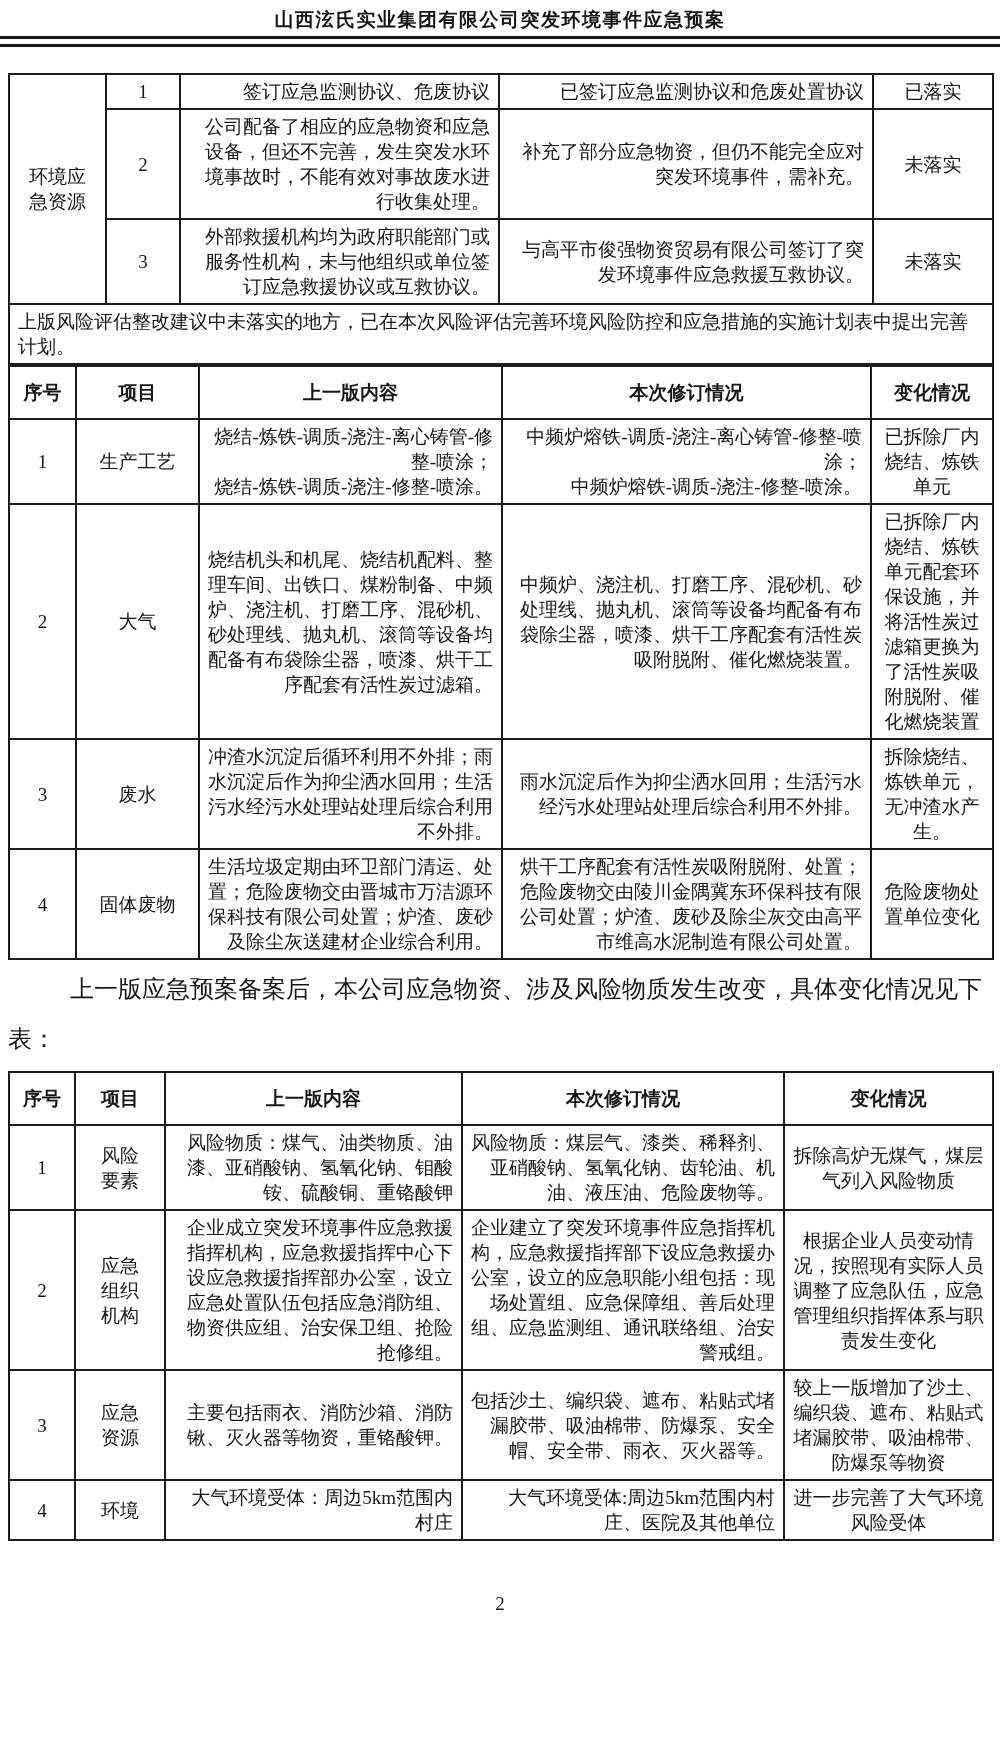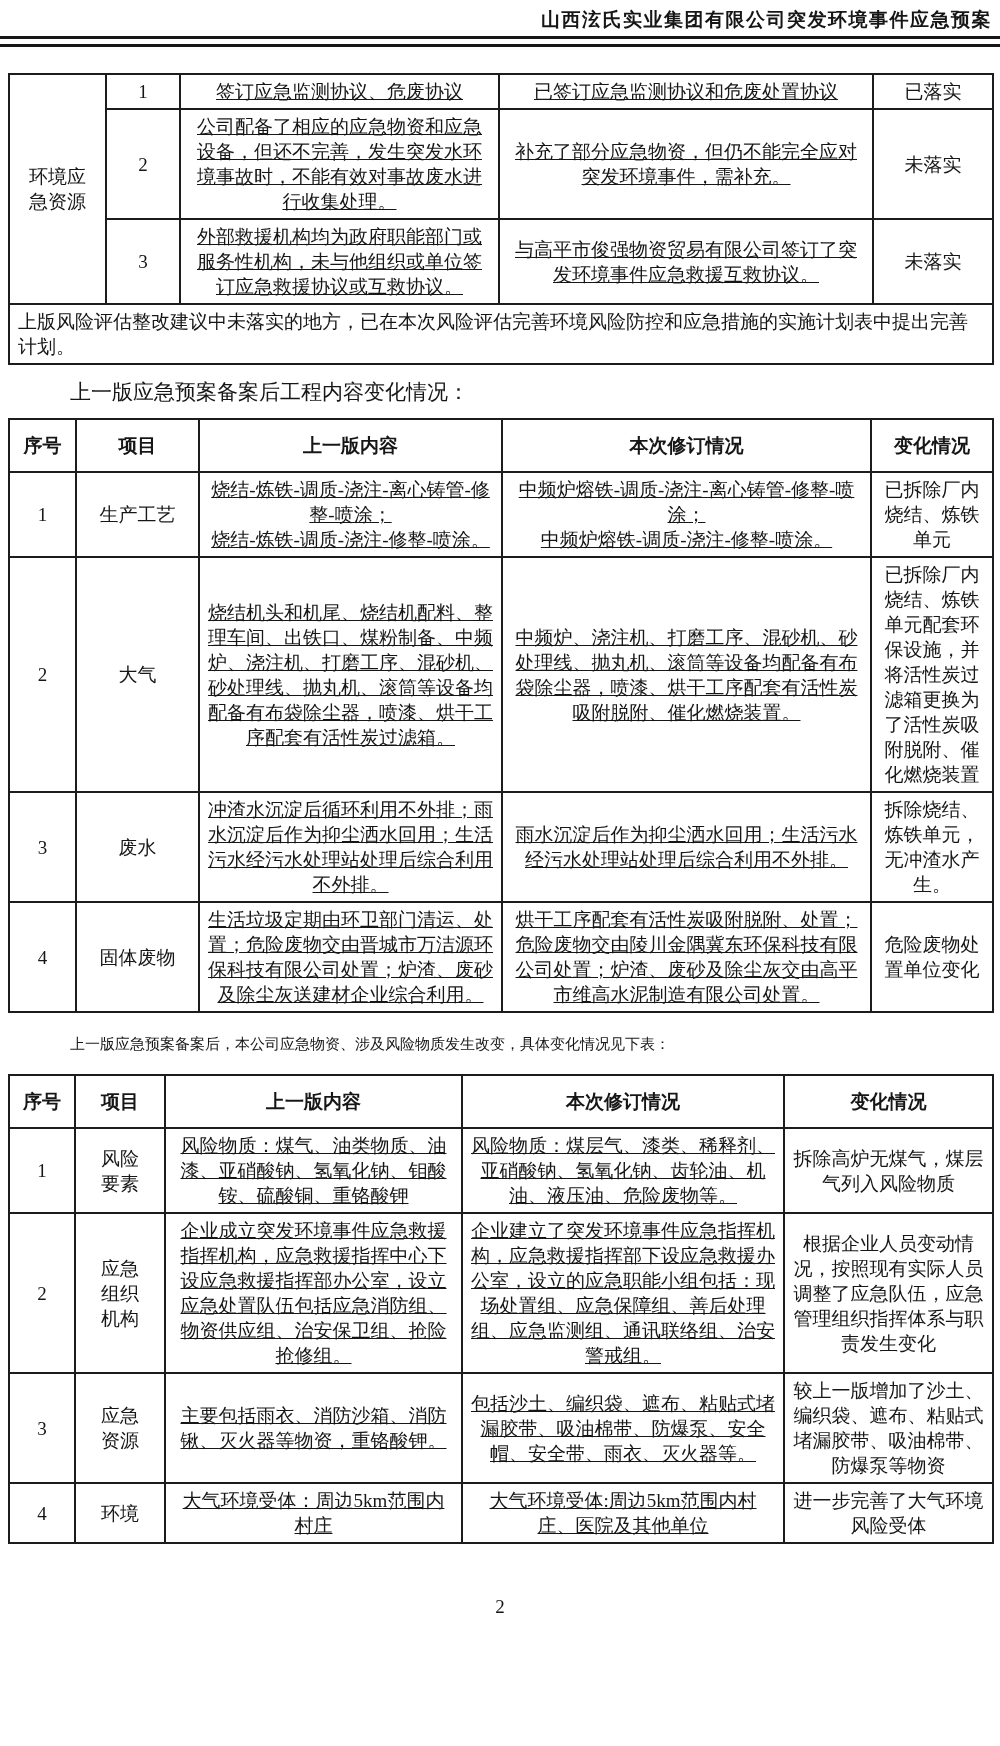"山西泫氏实业集团有限公司突发环境事件应急预案" .doc-title { text-align: right -> center }
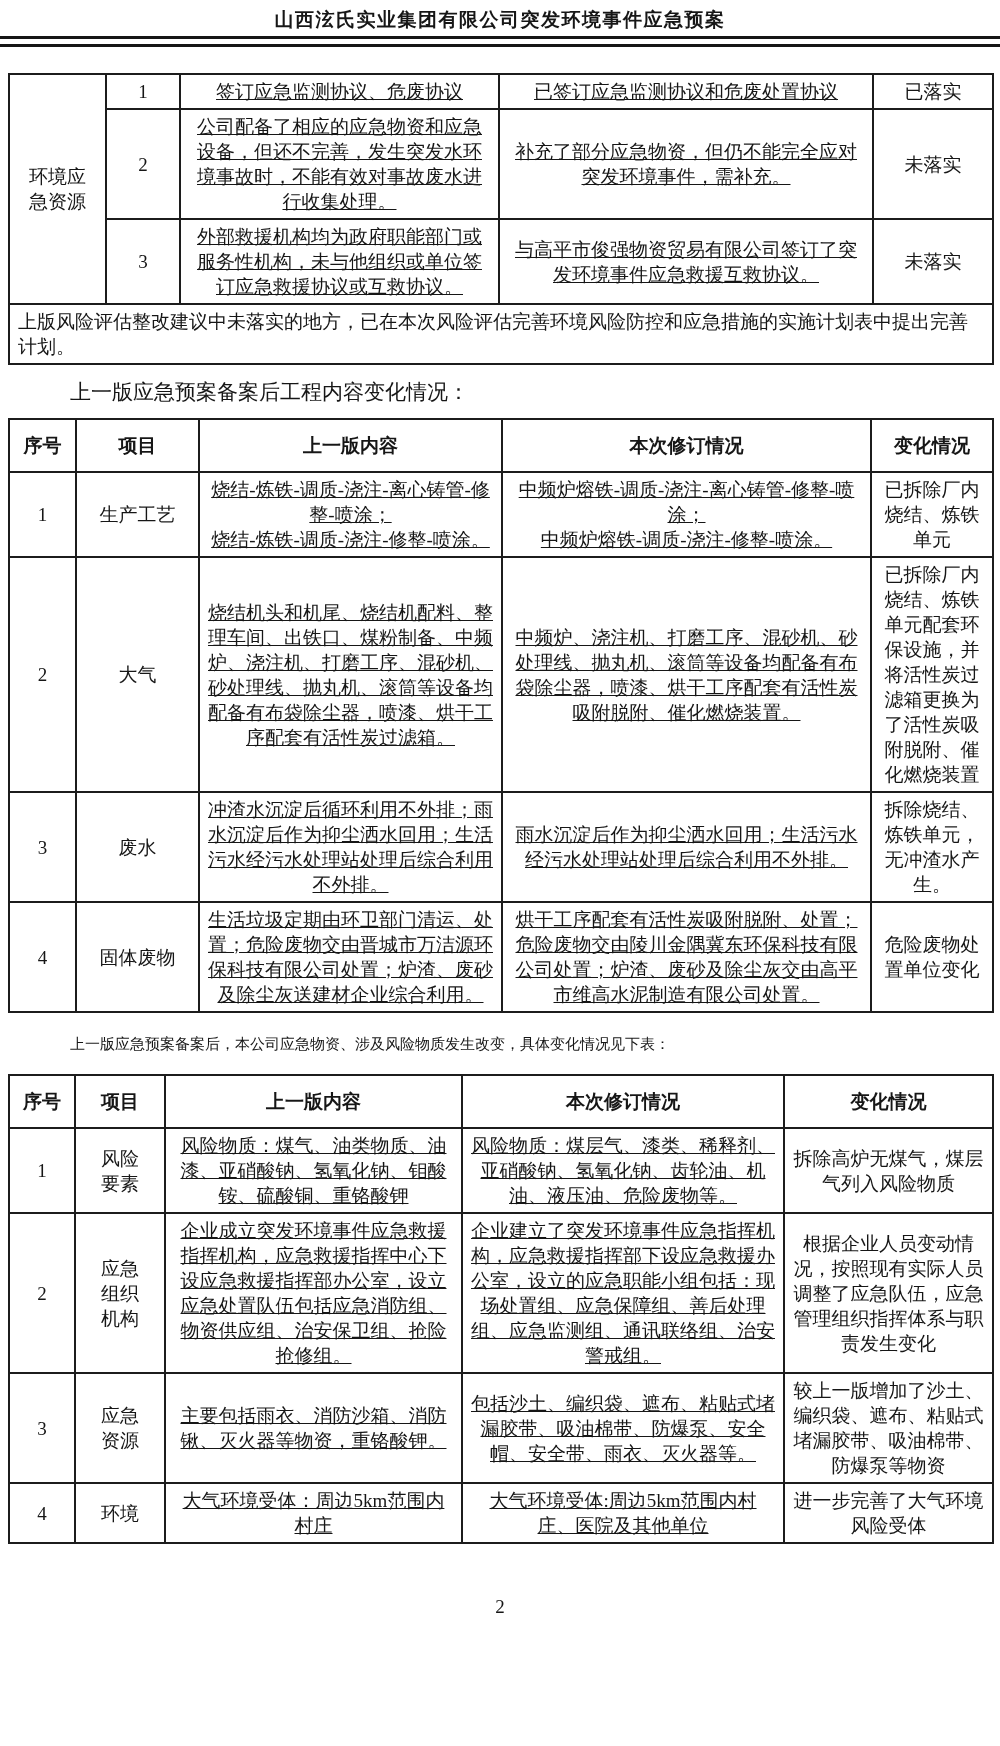"签订应急监测协议、危废协议" .cell-l { text-align: center -> right; text-decoration: underline -> none }
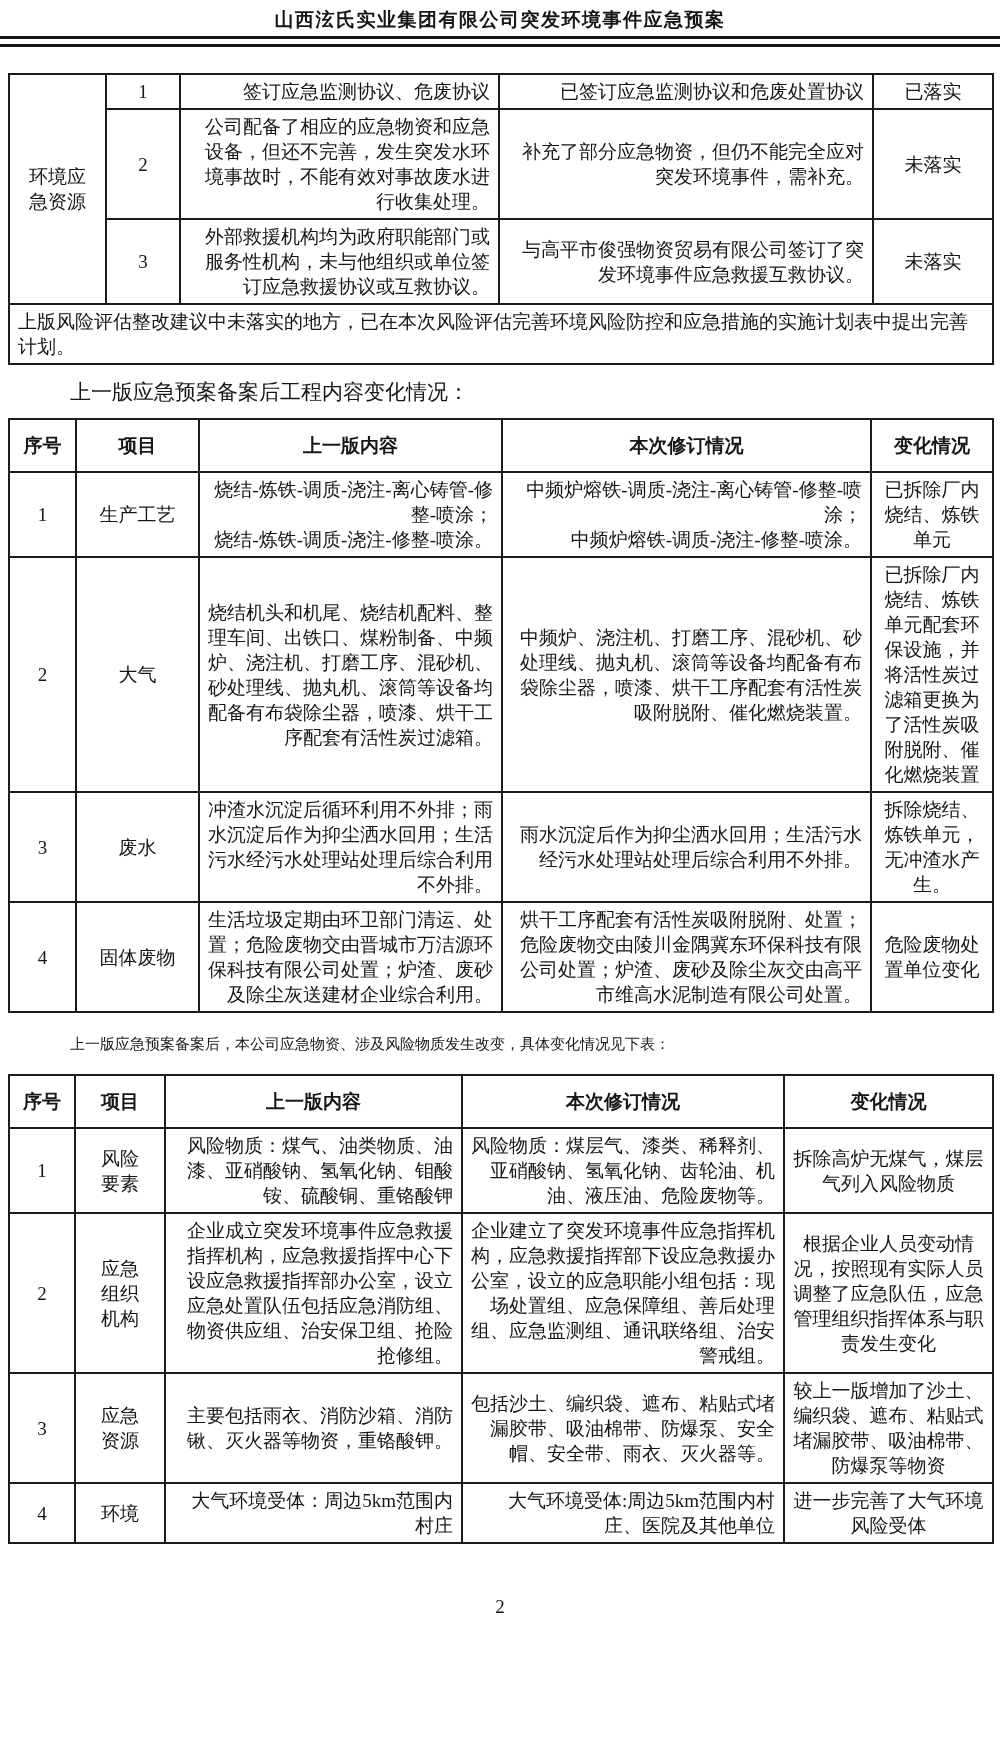"上一版应急预案备案后工程内容变化情况：" div.section-heading { html: <div>上一版应急预案备案后工程内容变化情况：</div> -> none }
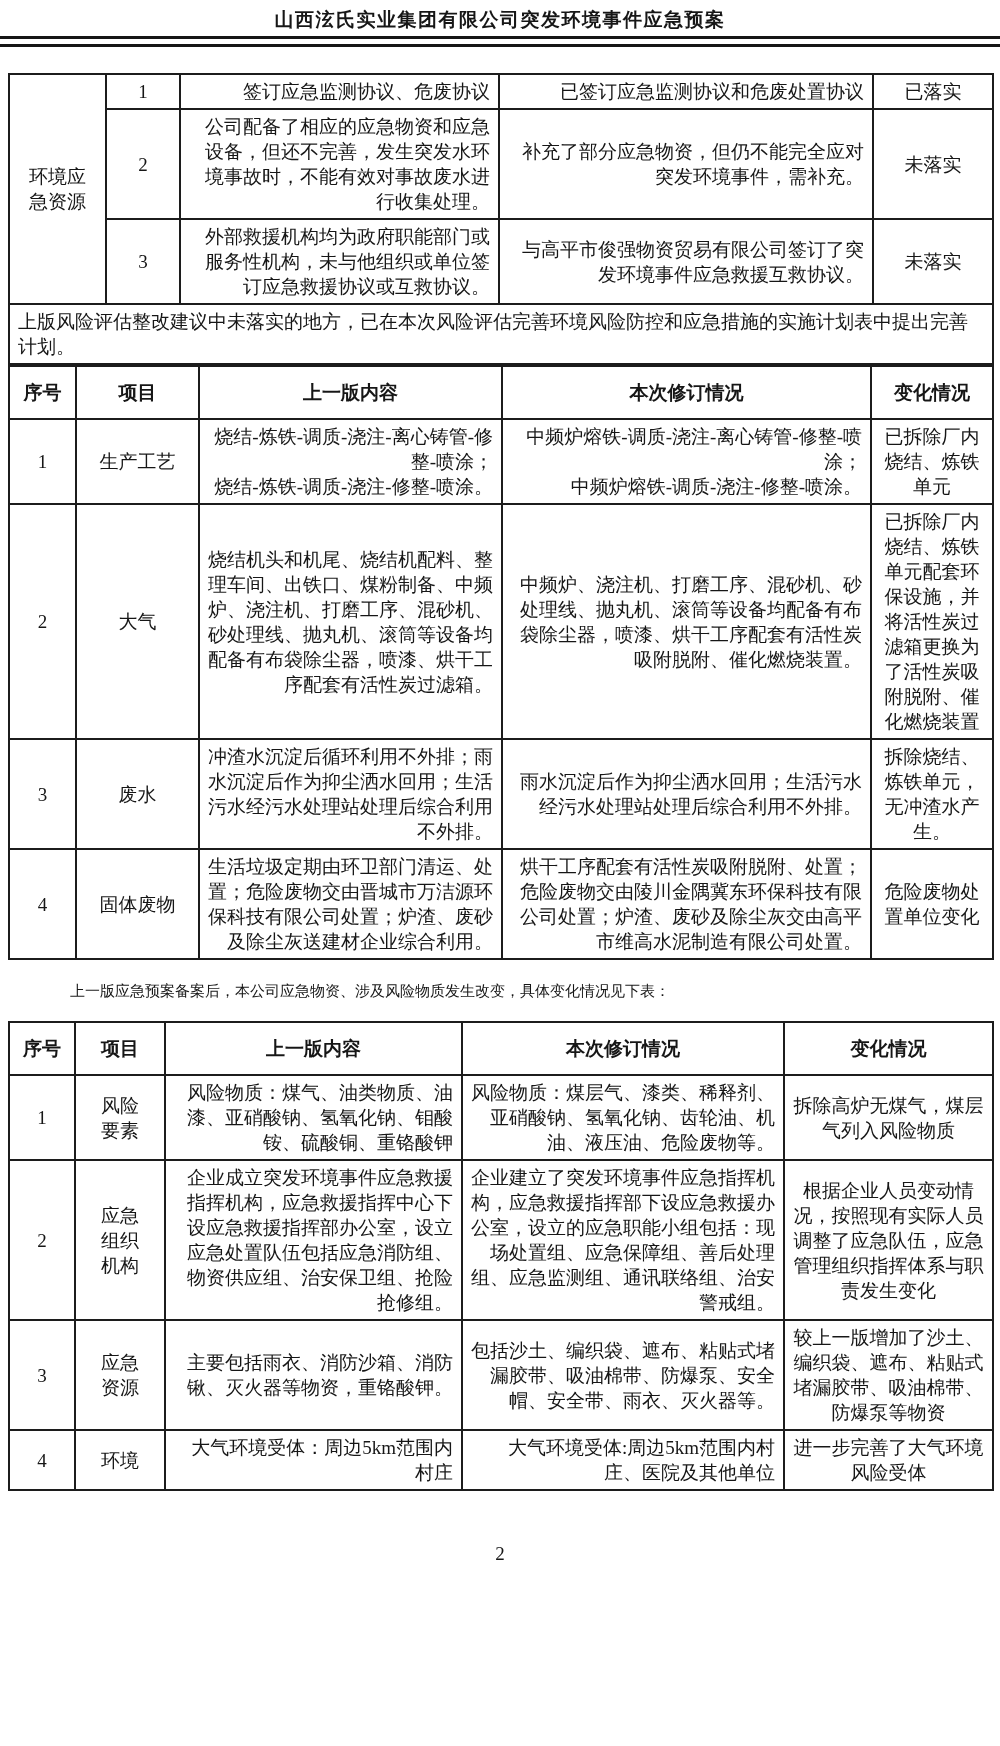"上一版应急预案备案后，本公司应急物资、涉及风险物质发生改变，具体变化情况见下表：" .section-para { font-family: none -> Liberation Mono, monospace; font-size: 15px -> 24px }
